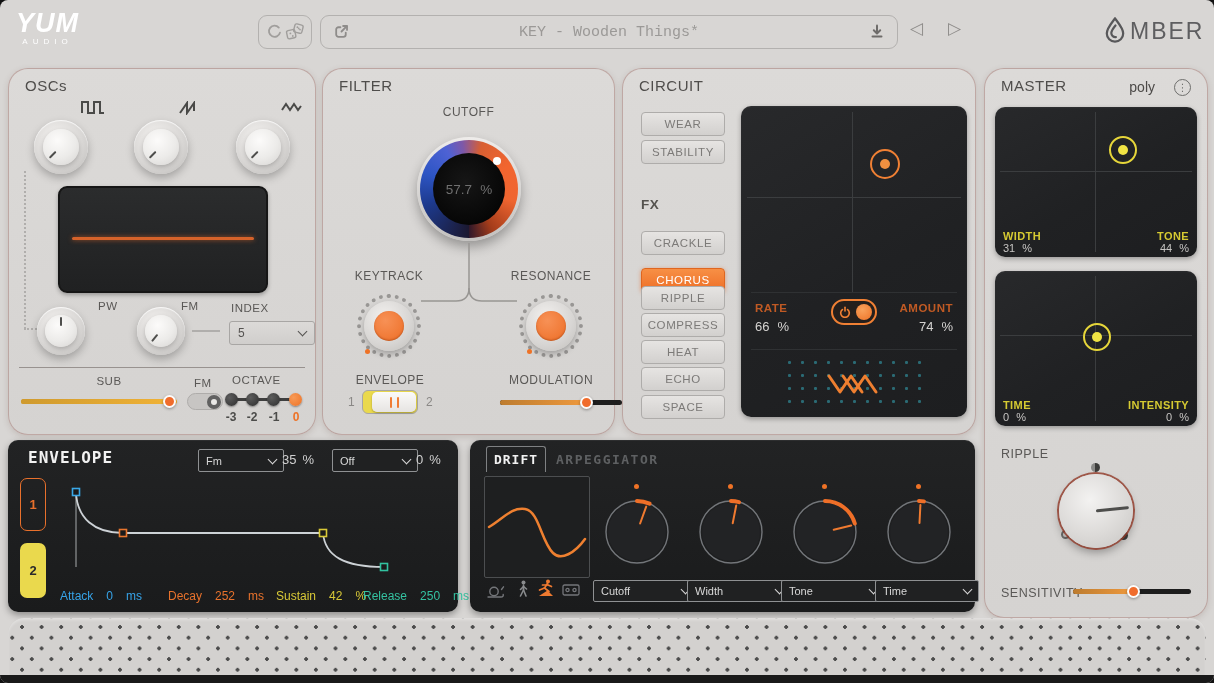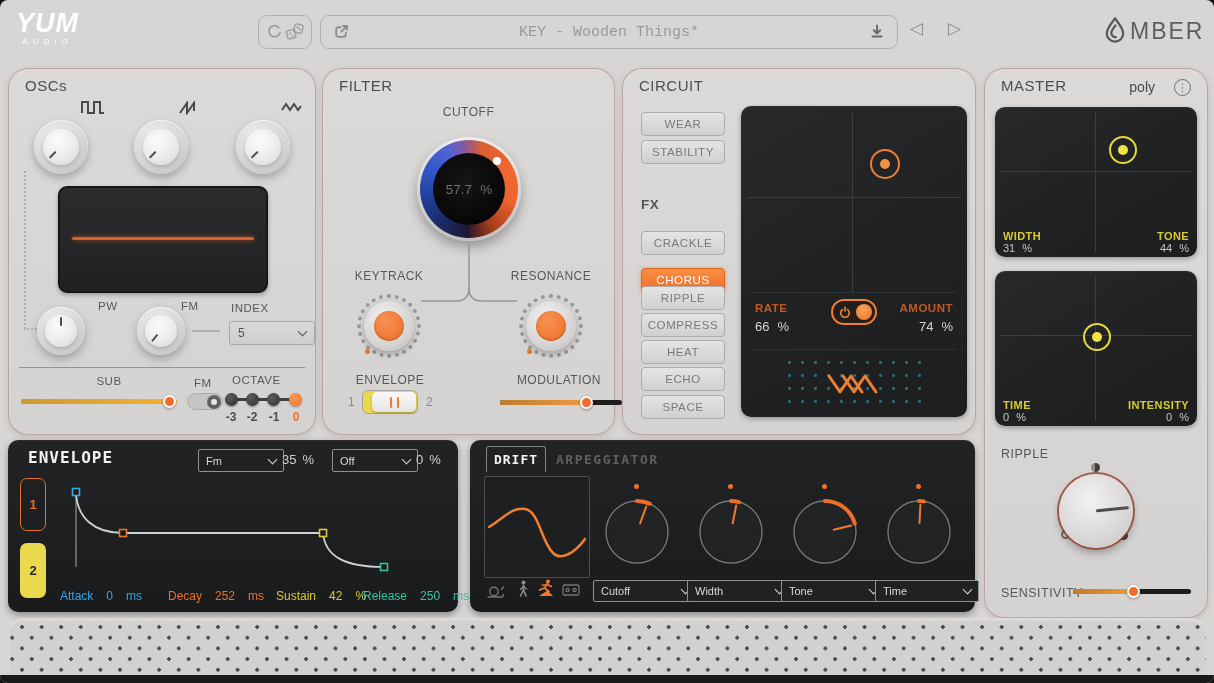"MODULATION" div.lbl { text-align: right -> center }
